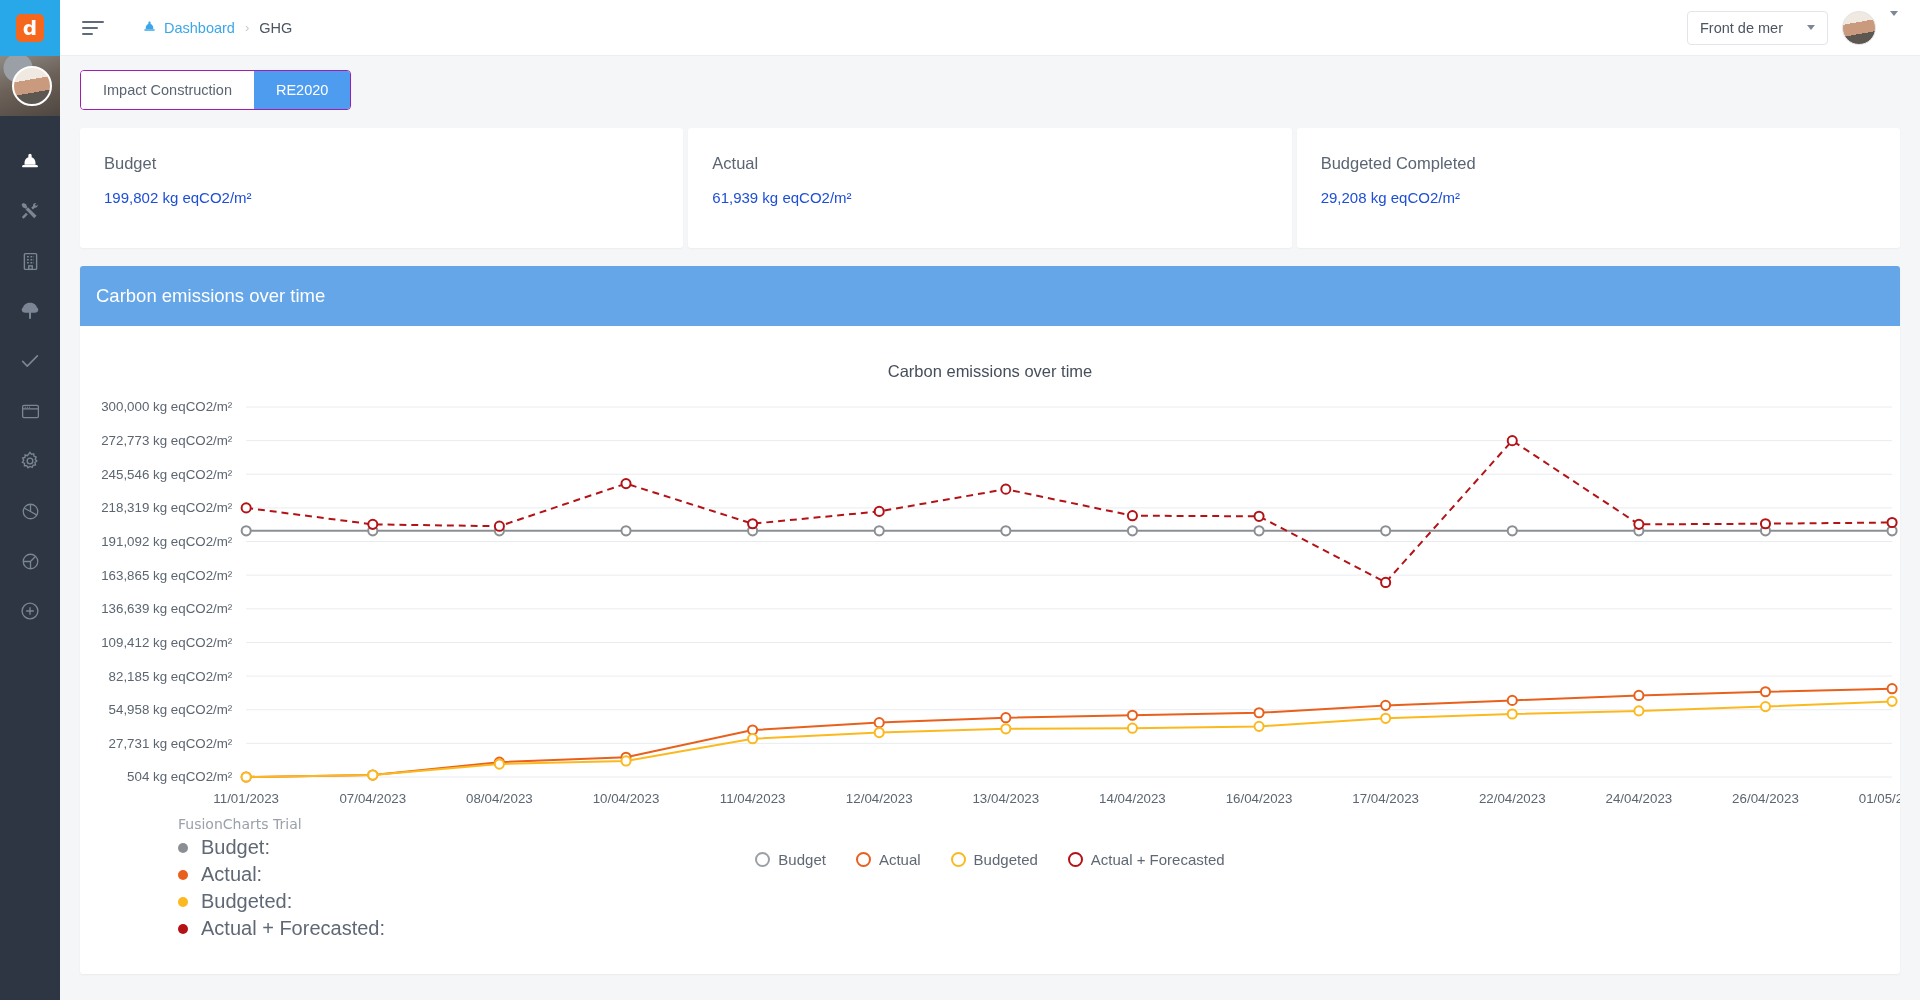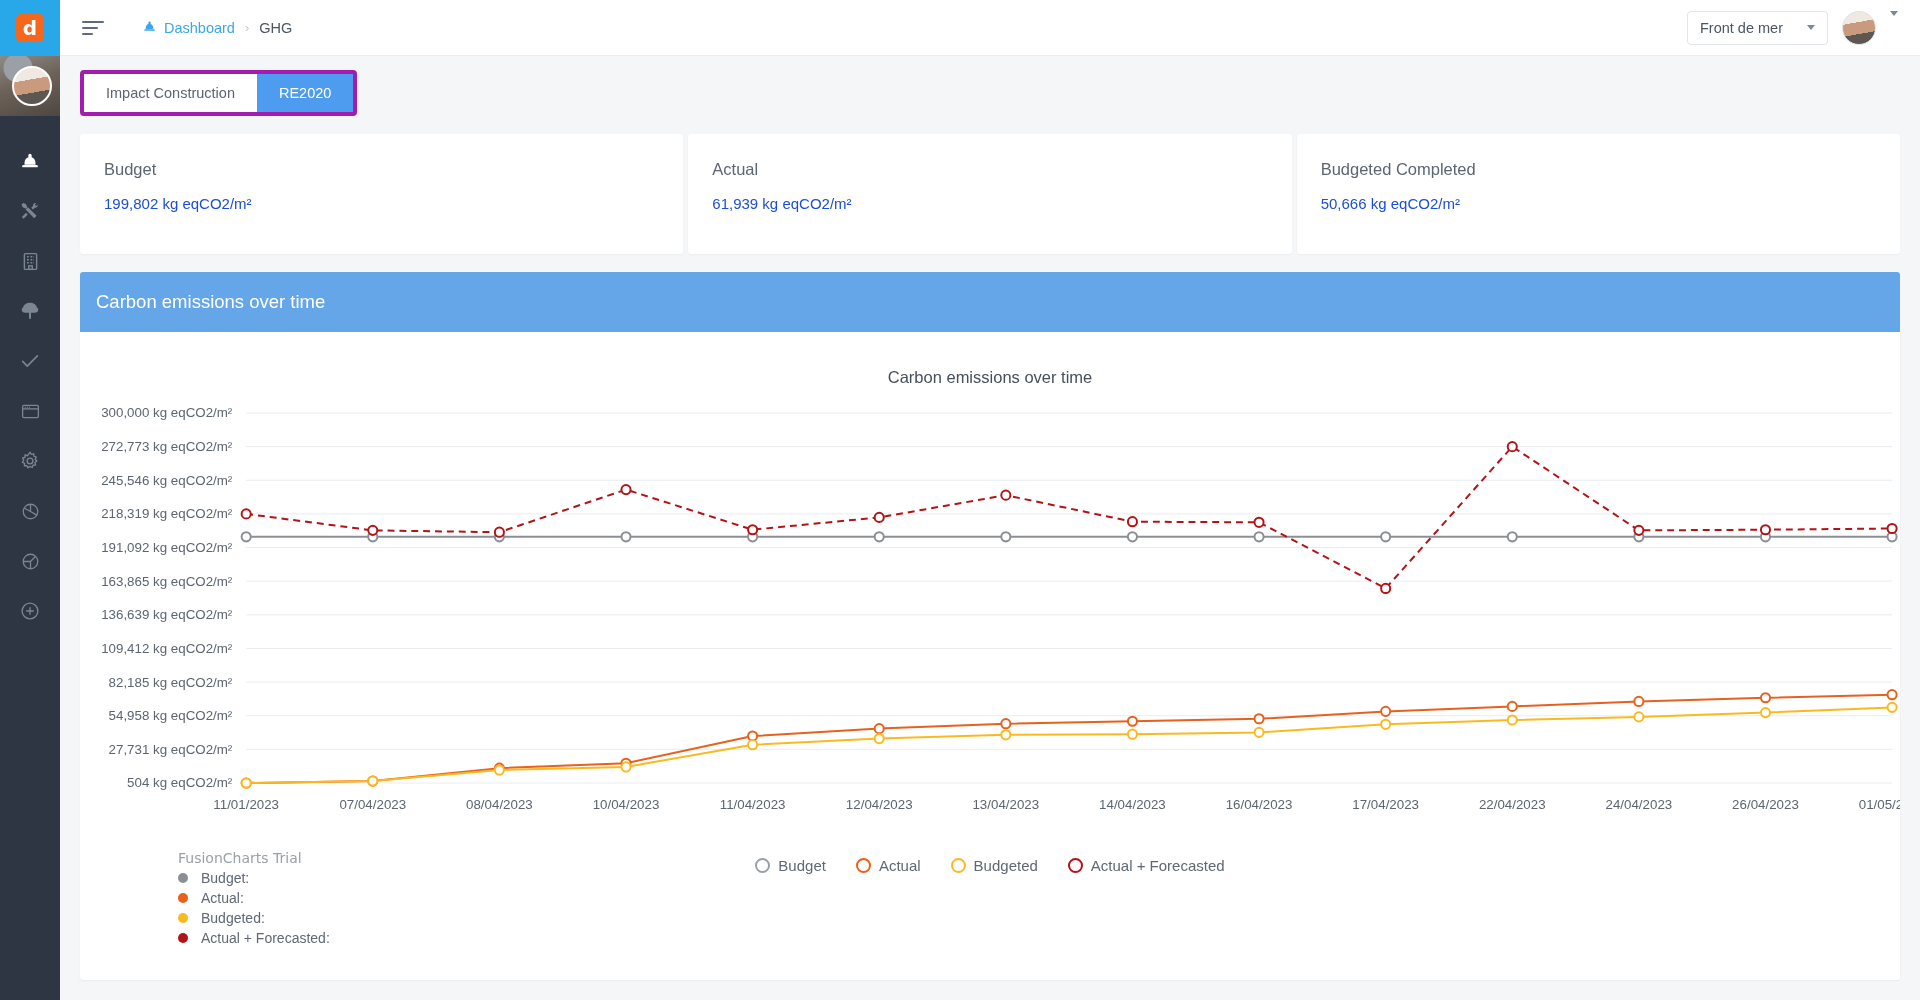"Impact Construction" .tabs { border: 4px solid #a21caf -> 1px solid #a21caf }
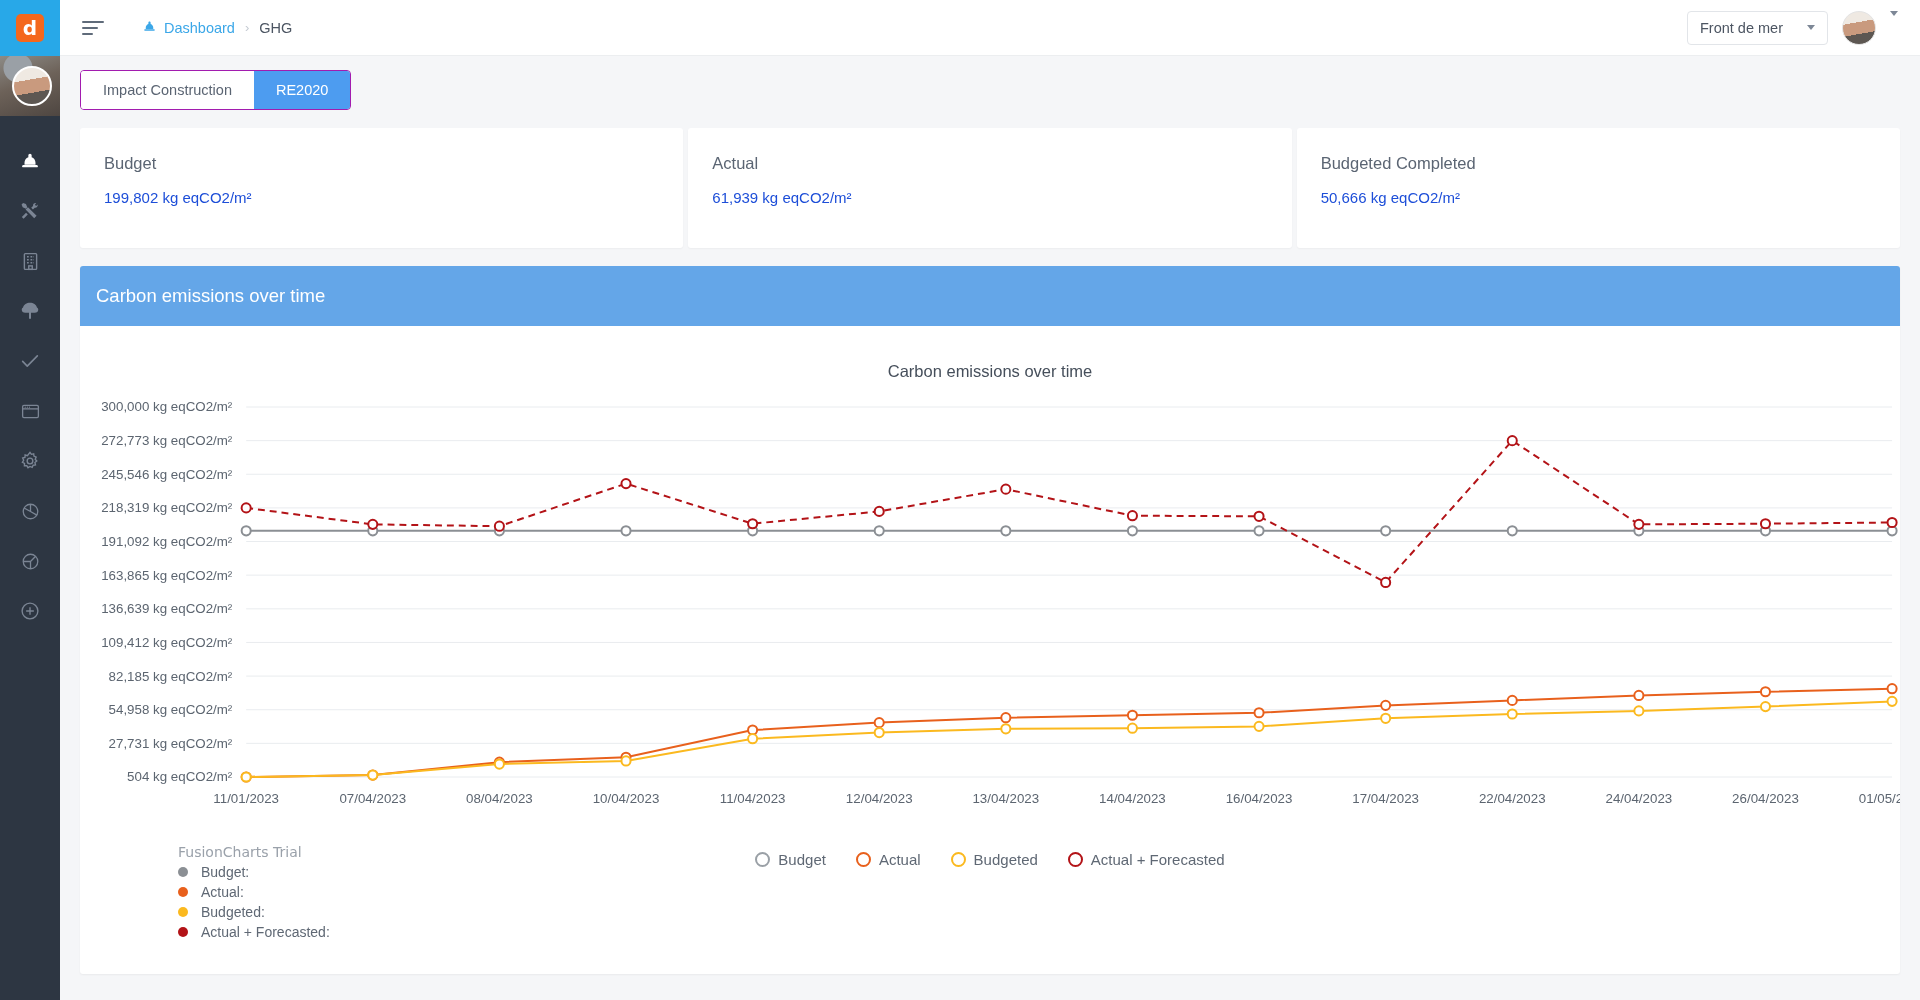"50,666 kg eqCO2/m²" div.card-value { text: 50,666 -> 29,208 }
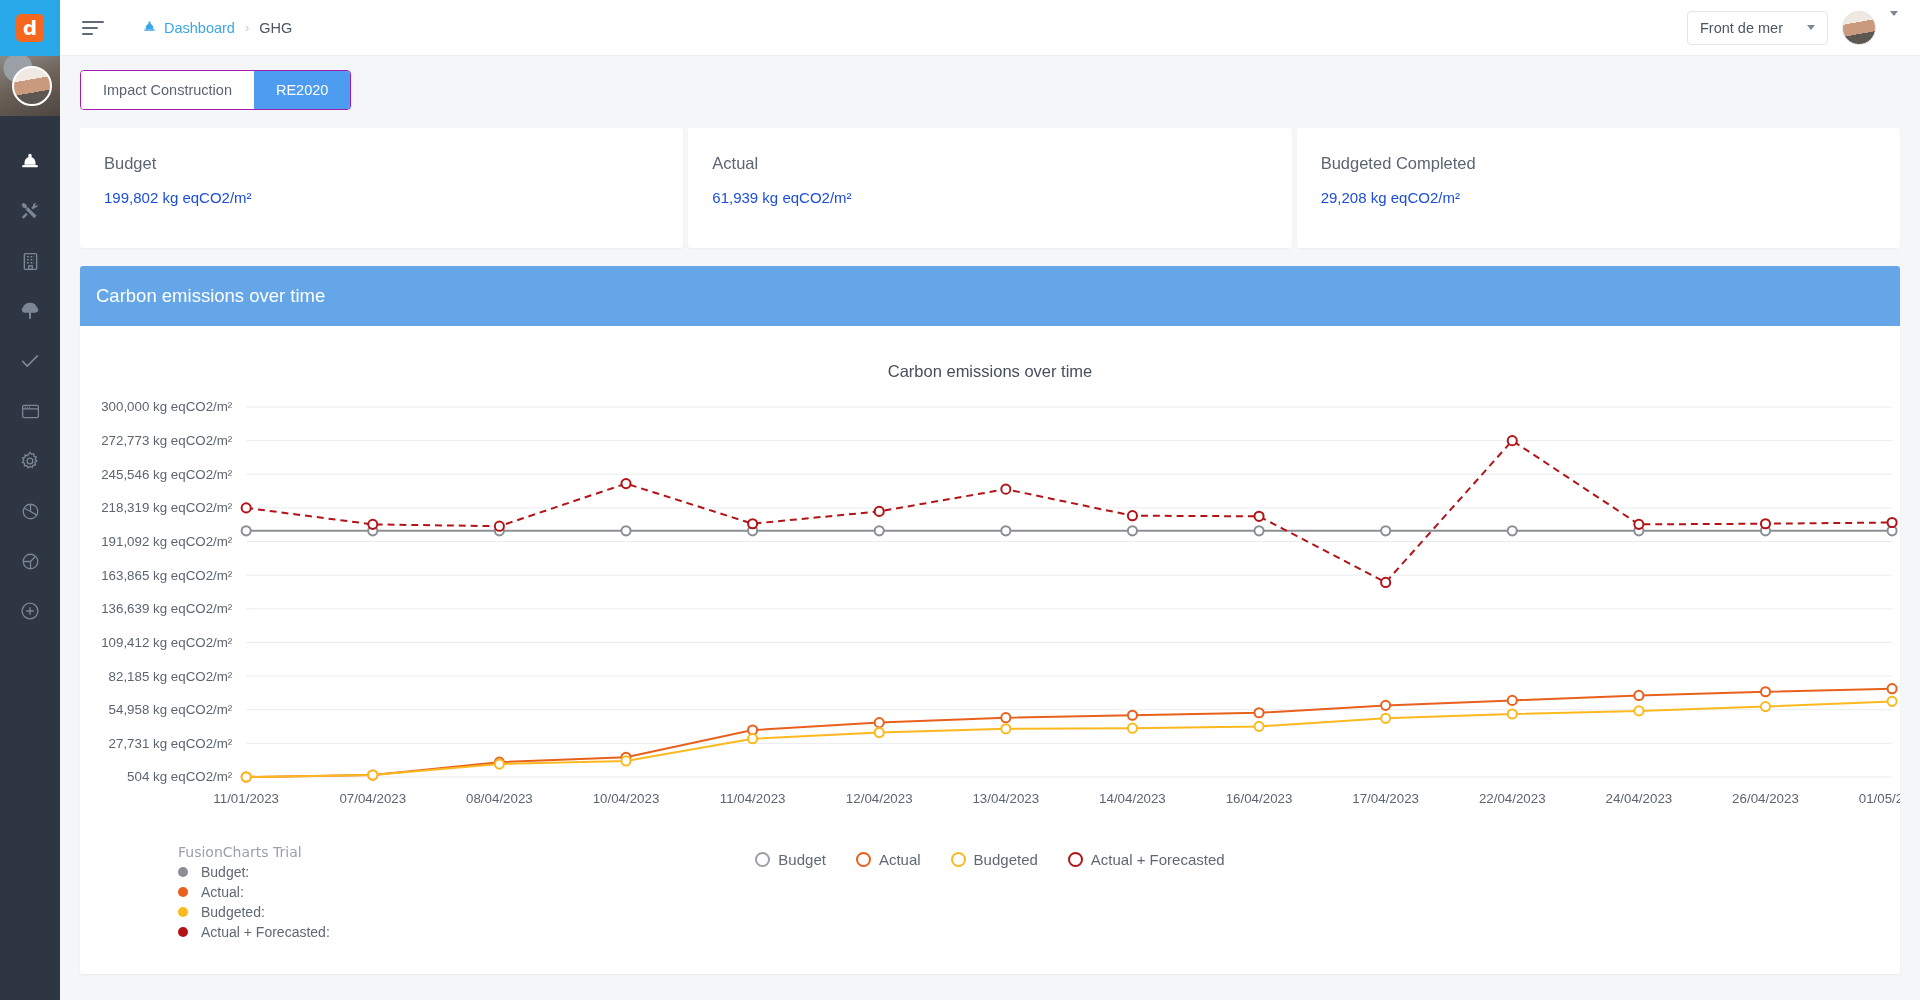"Budget:" .trial-row { font-size: 14px -> 20px }
